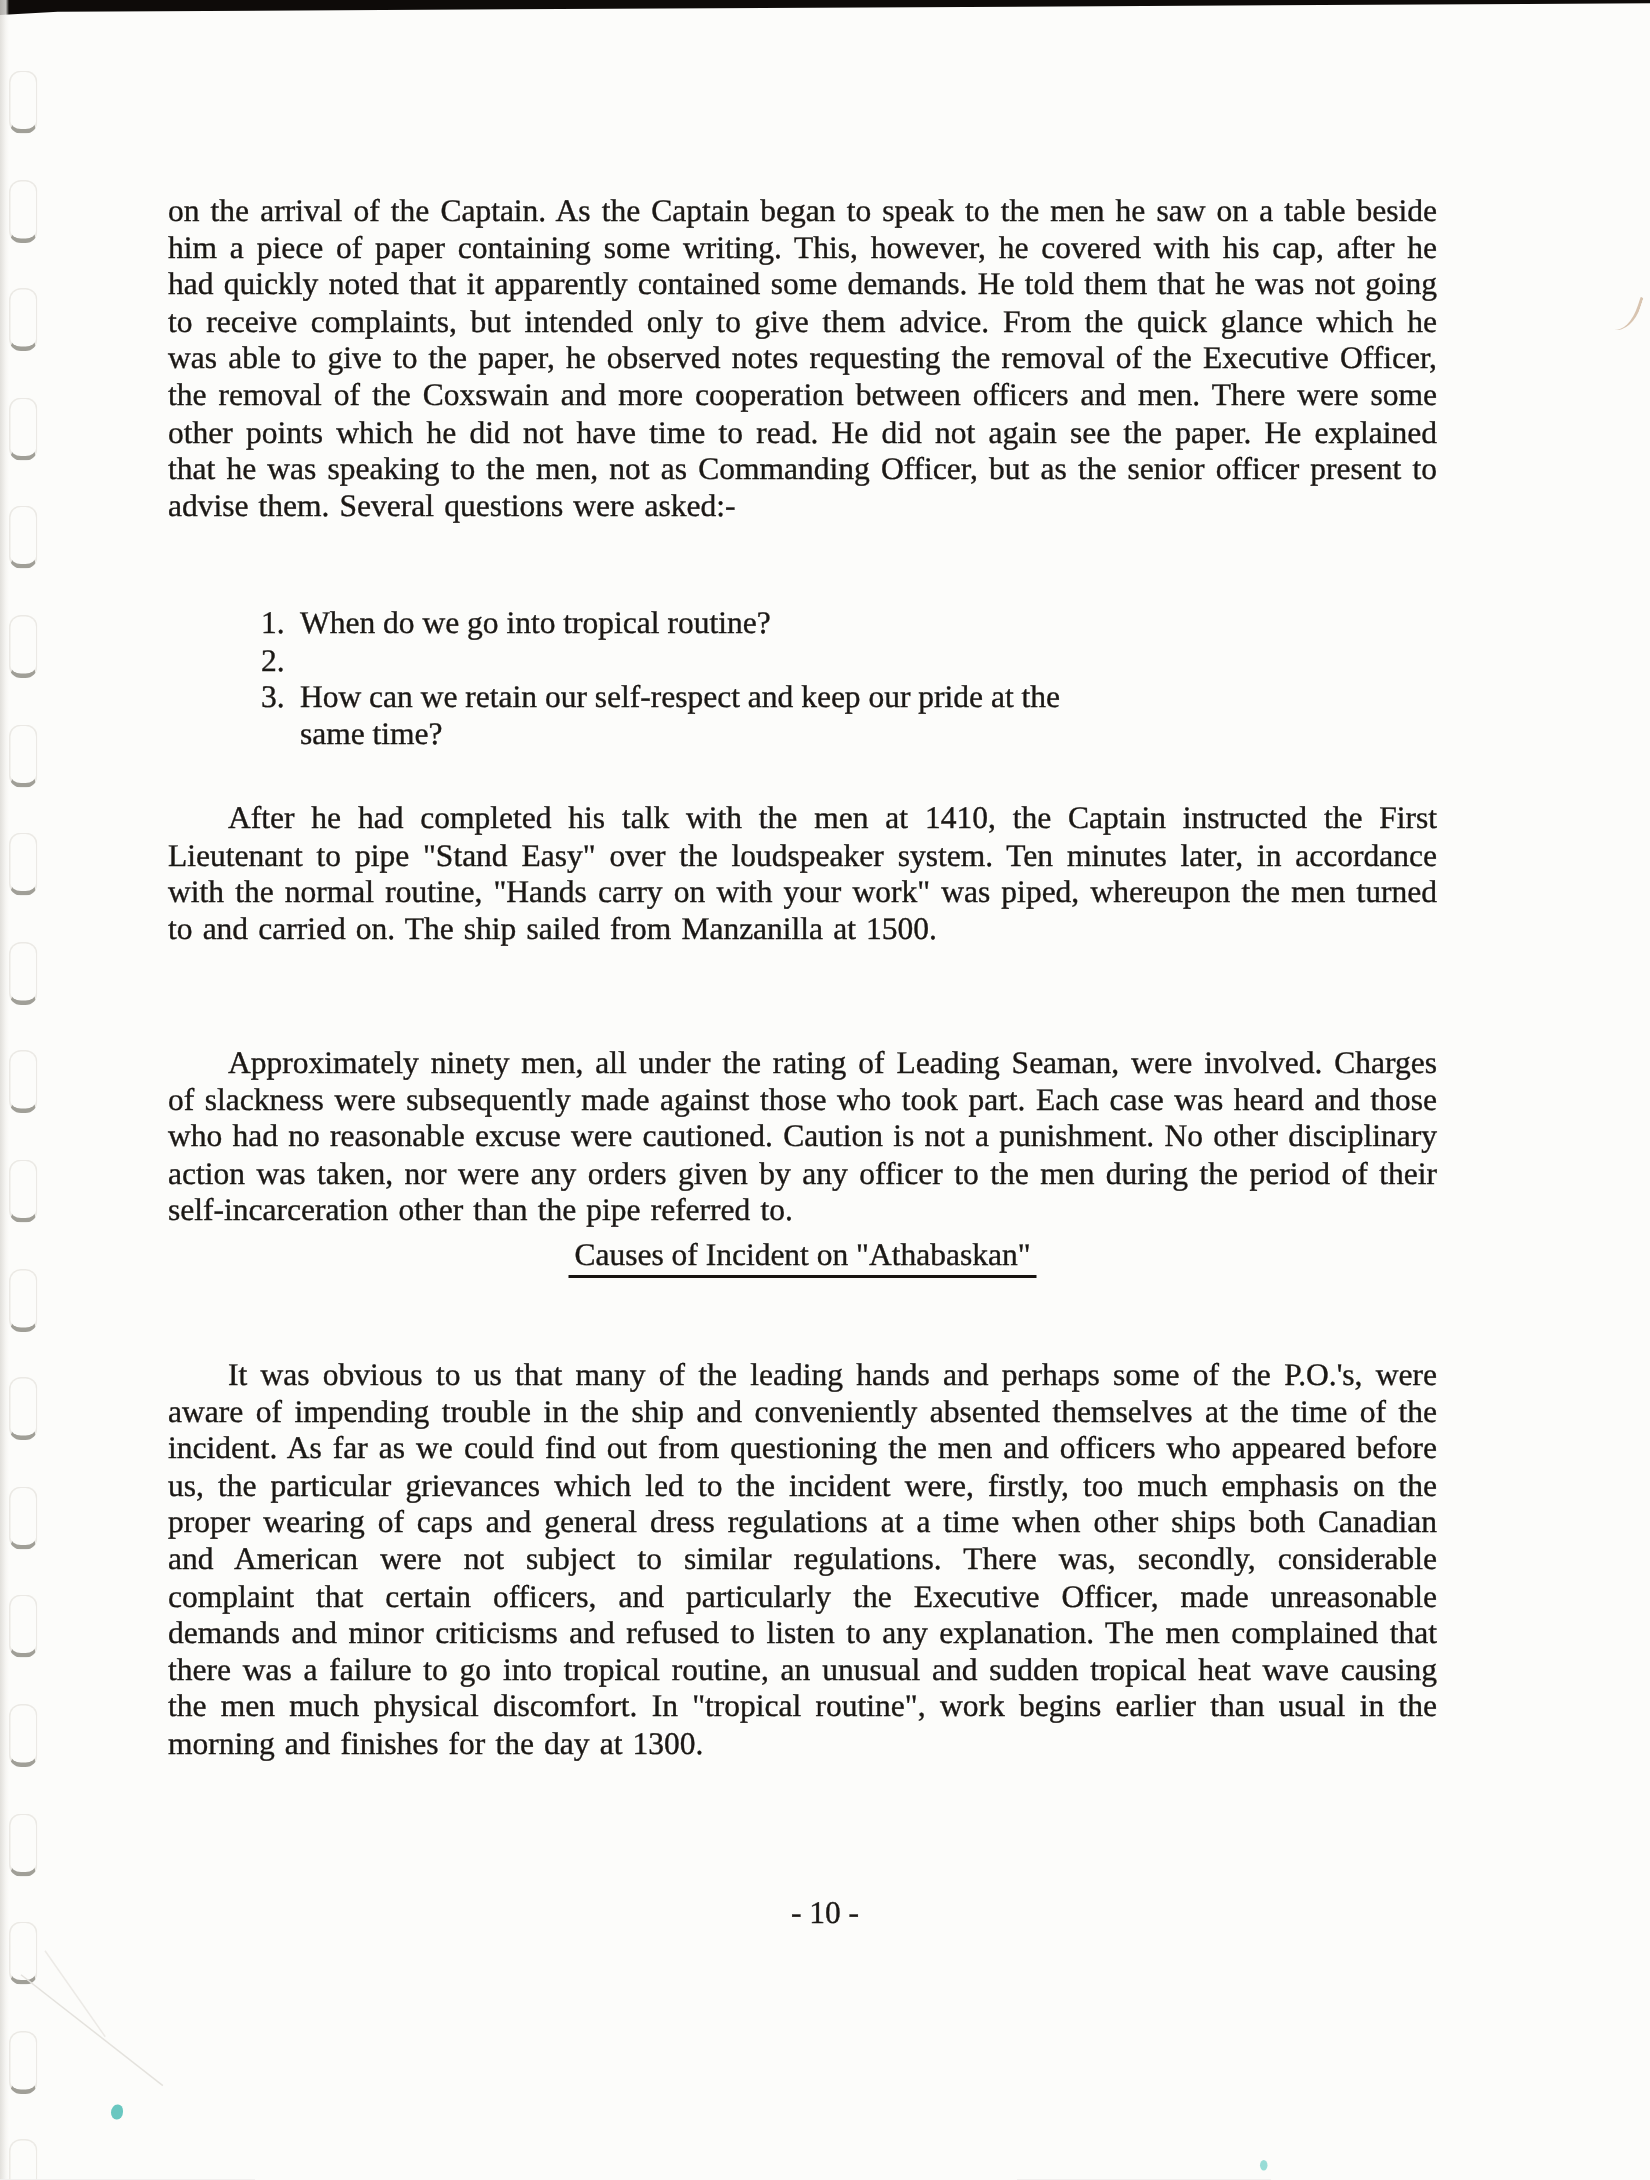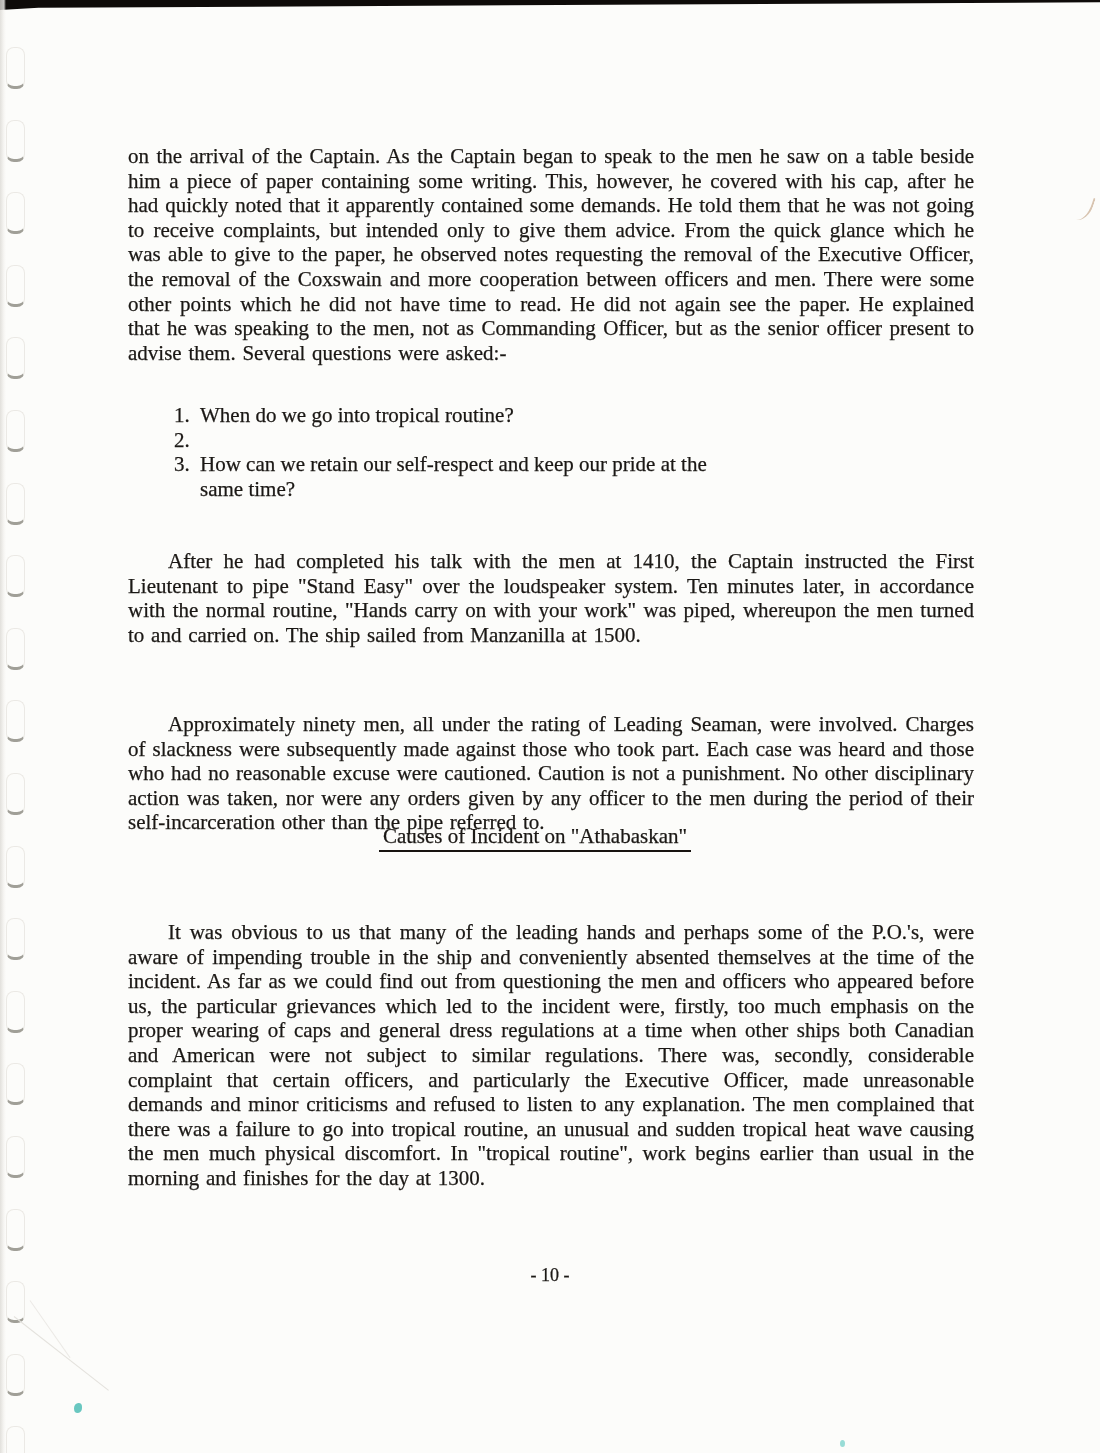"on the arrival of the" .para { margin: 16px -> 0 }
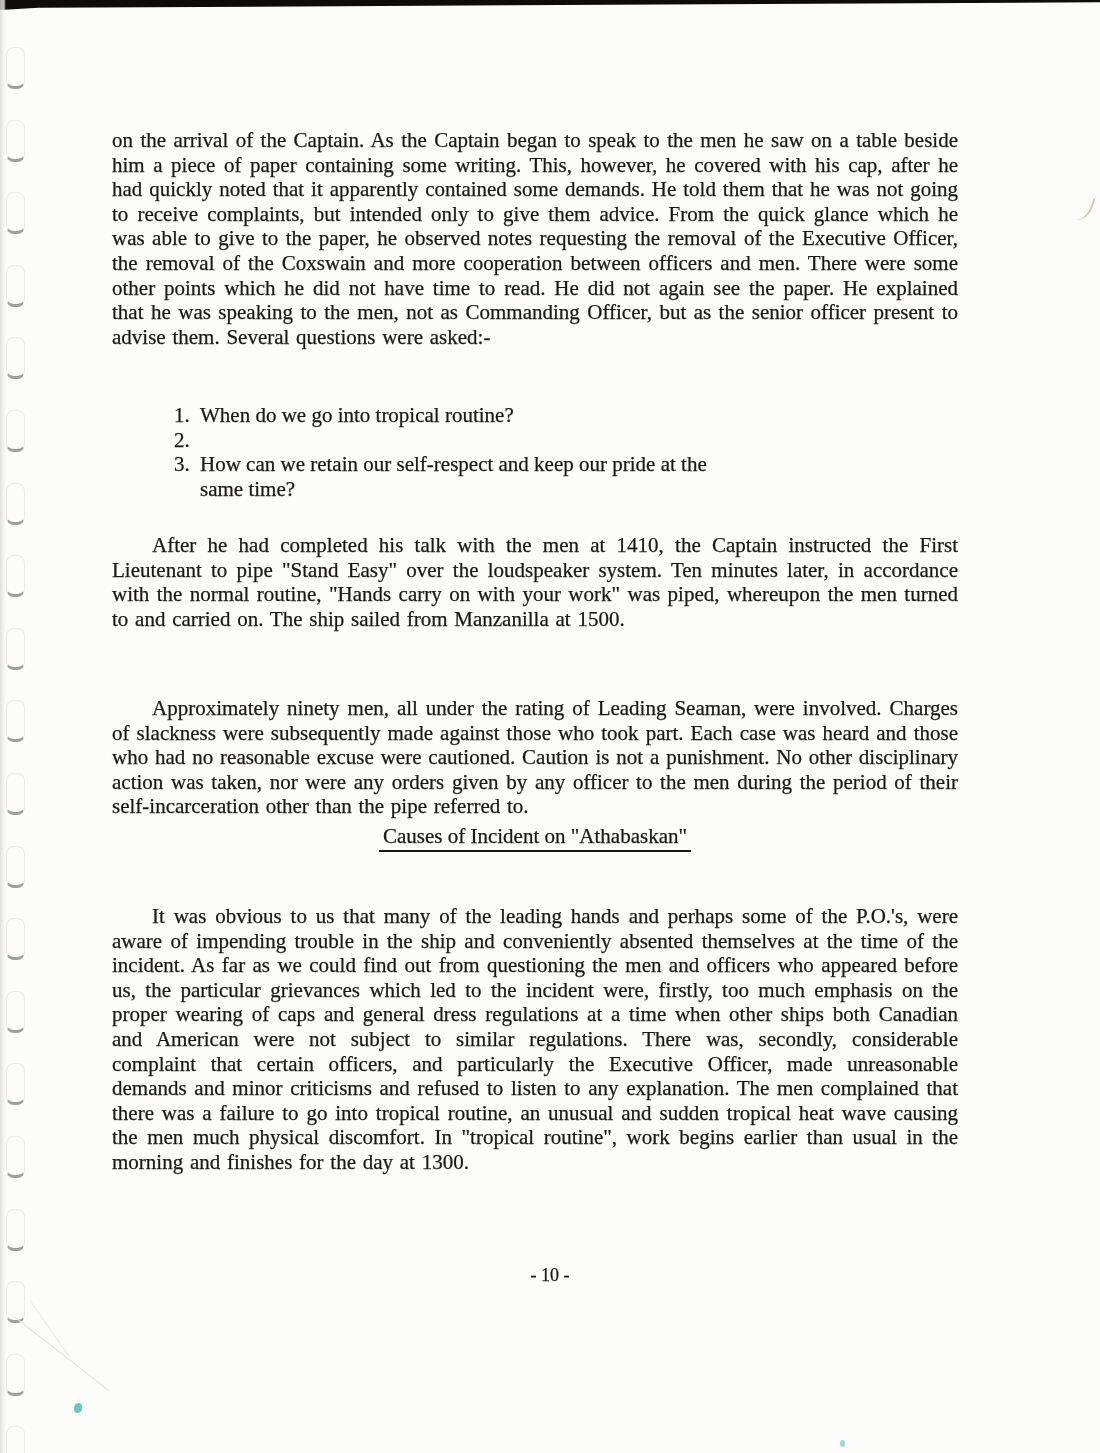"- 10 -" .pagenum { font-size: 18px -> 21px }
